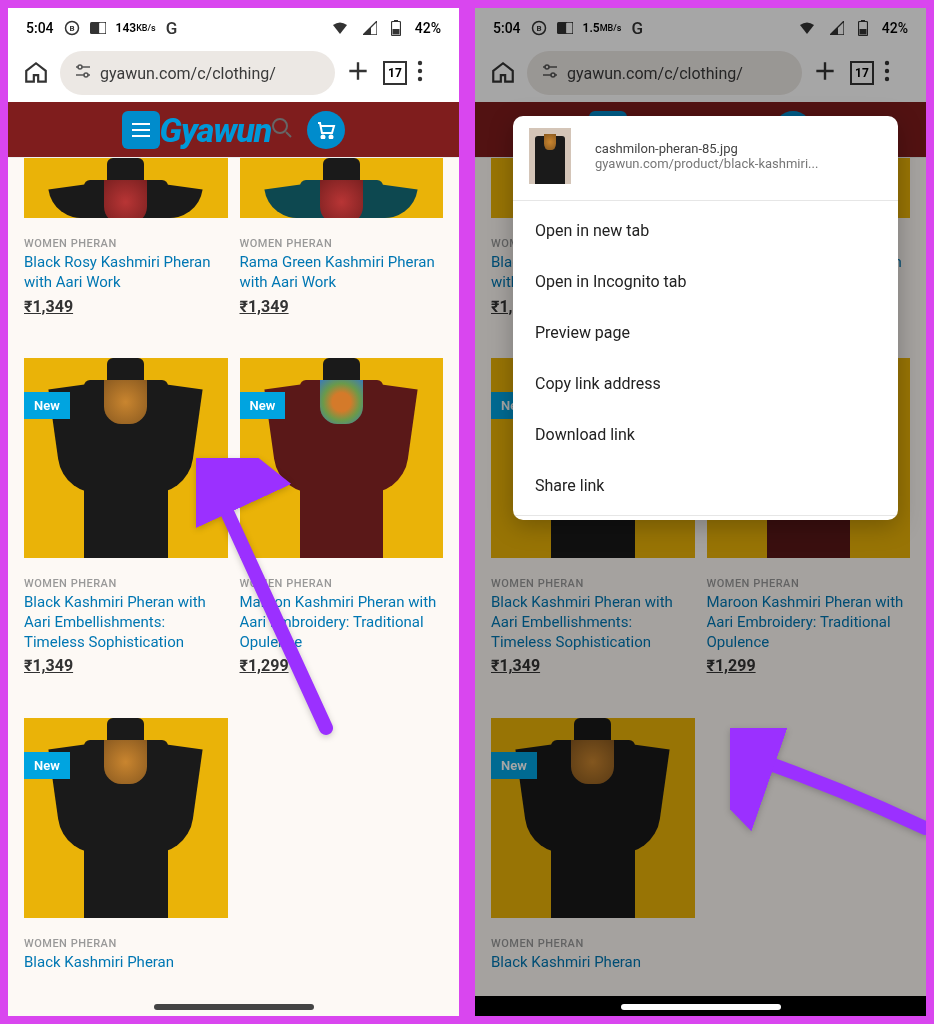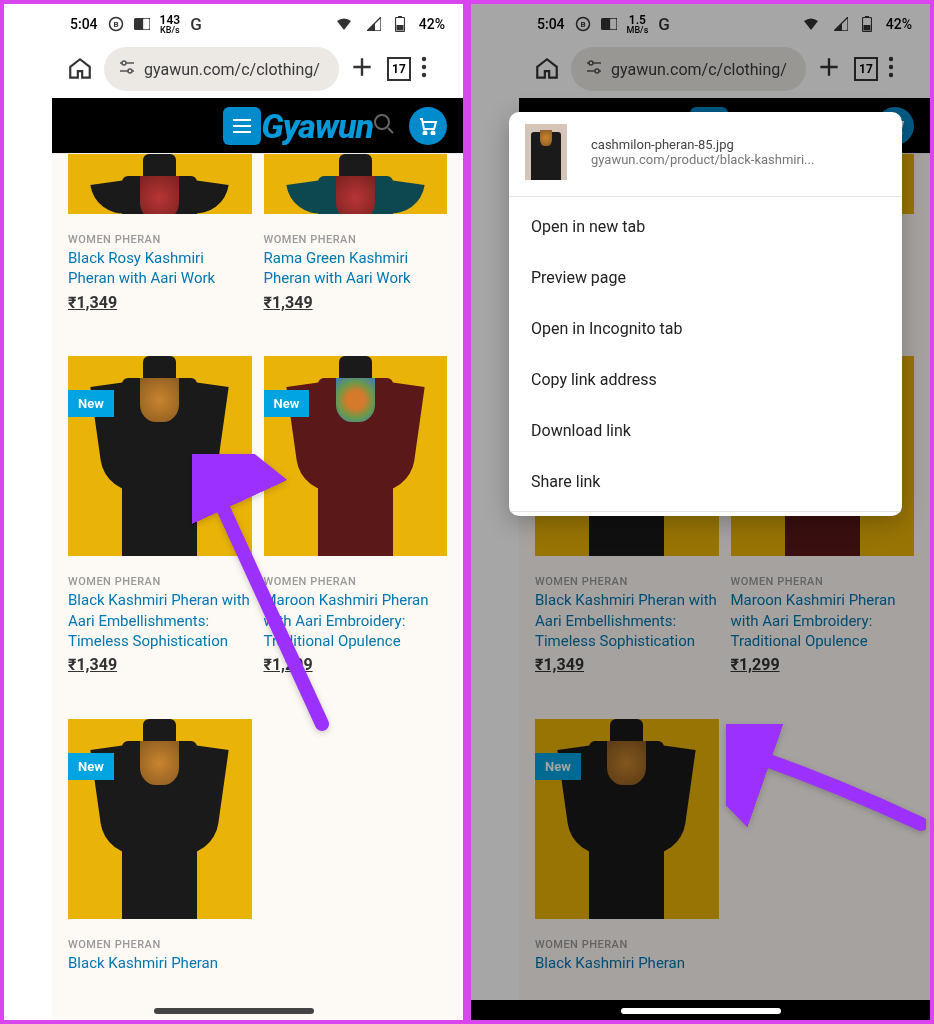"5:04" .panel { border: 4px solid #d946ef -> 8px solid #d946ef; padding-left: 48px -> none }
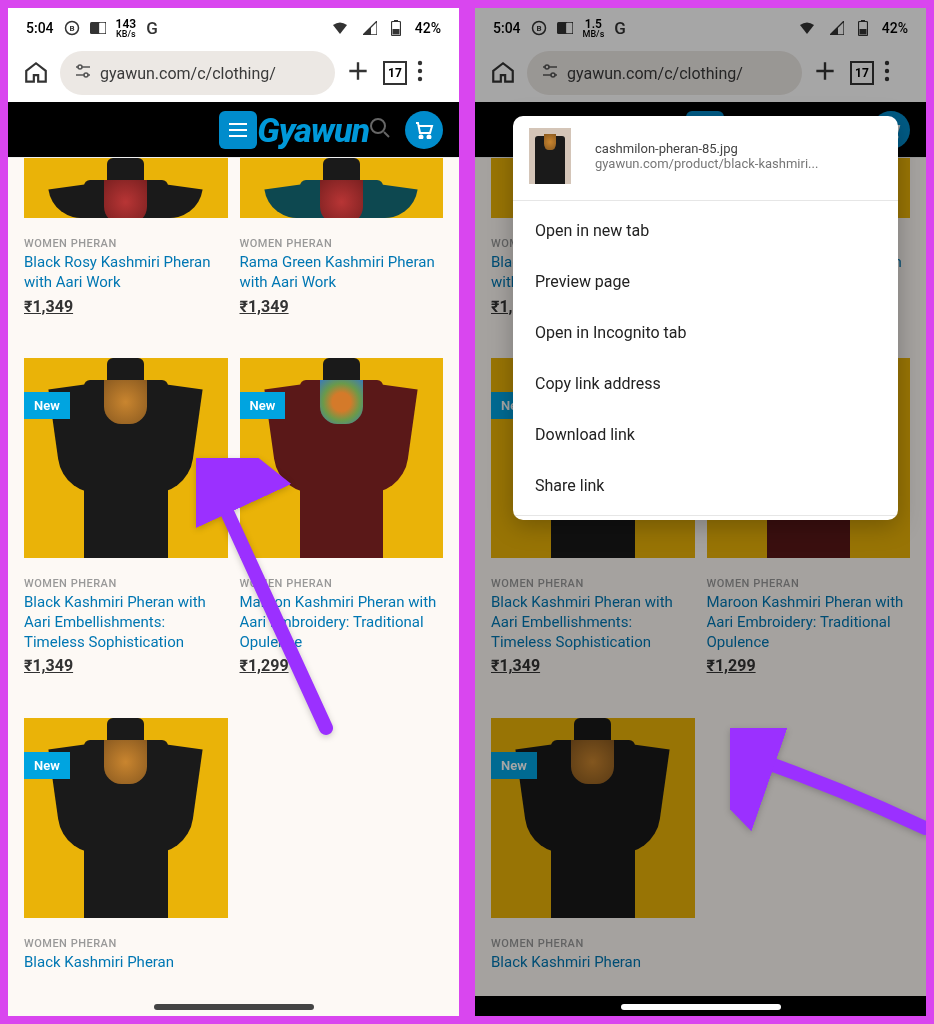"143" .kbs { flex-direction: column -> row }
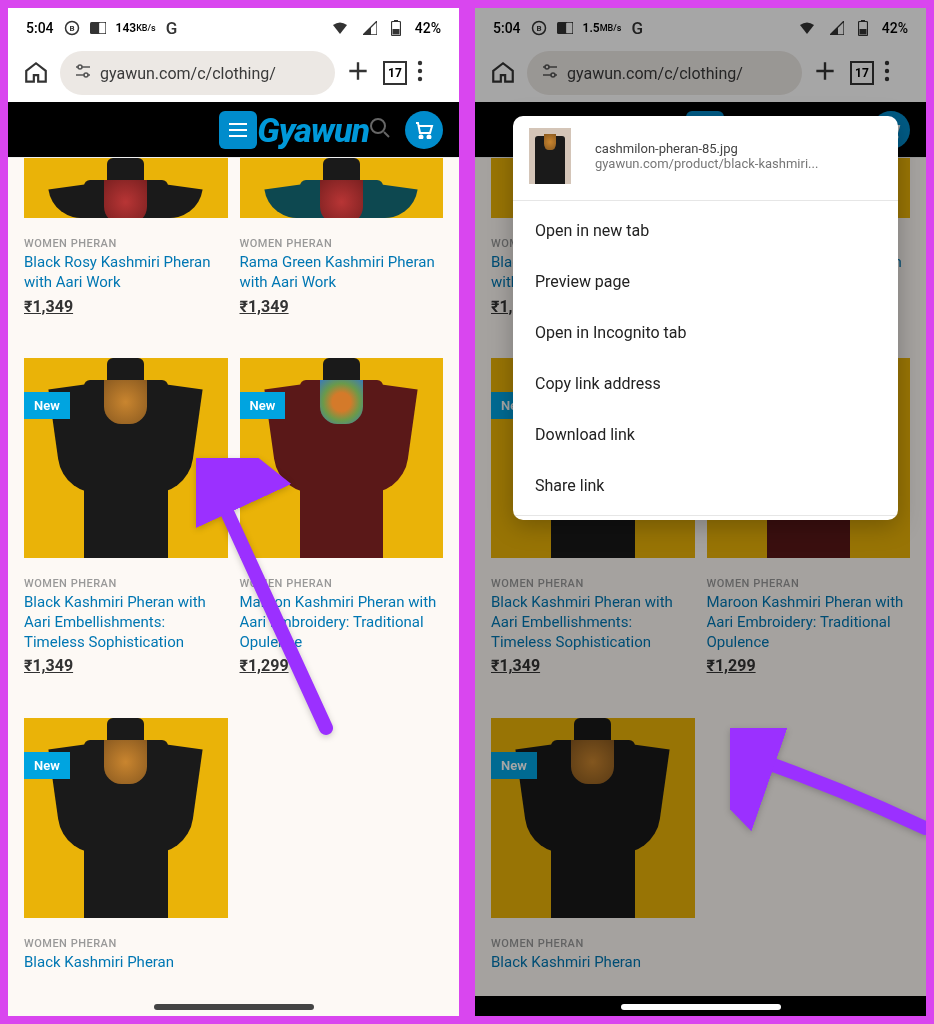"Gyawun" .site-header { background: #000000 -> #7f1d1d; justify-content: flex-end -> center }
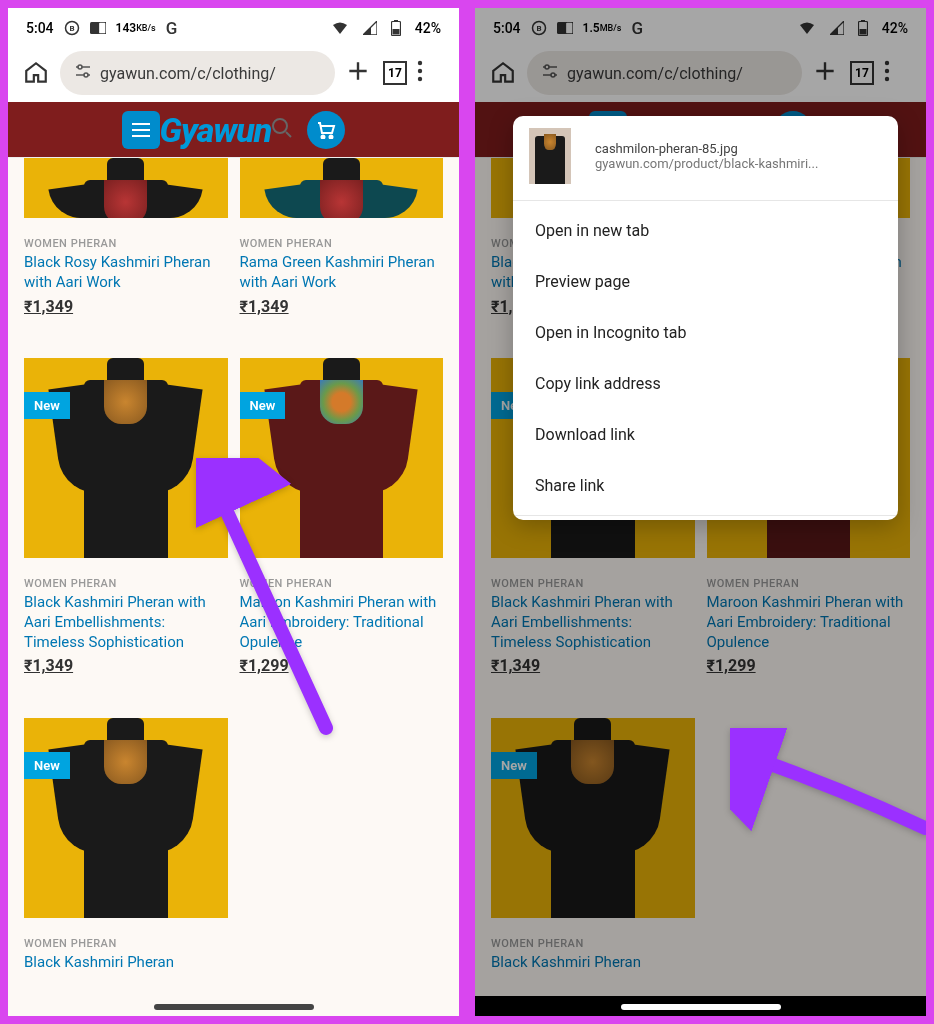"Preview page" div.menu-item { order: before "Open in Incognito tab" -> after "Open in Incognito tab" }
